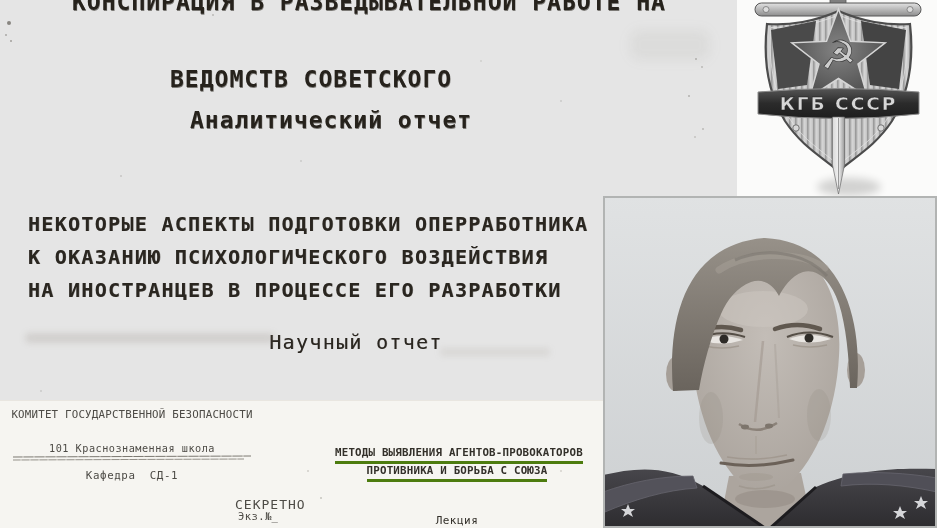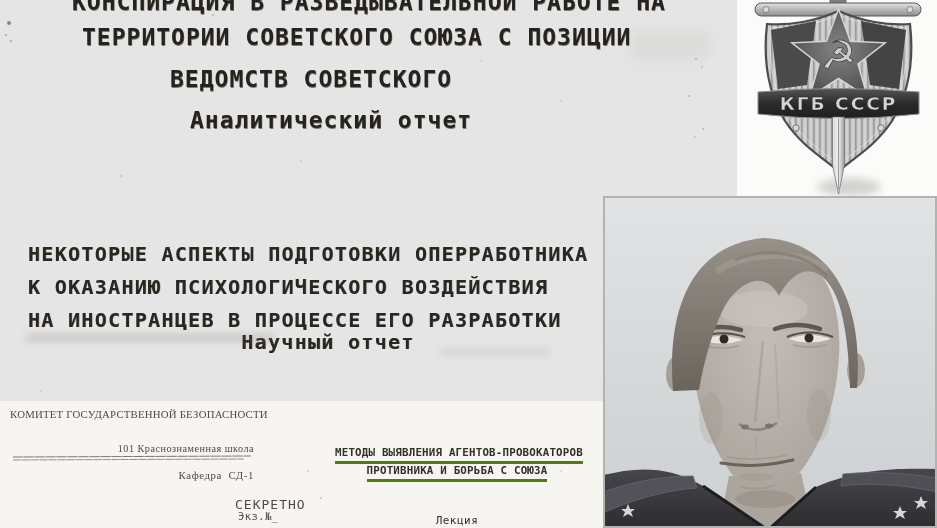"ТЕРРИТОРИИ СОВЕТСКОГО СОЮЗА С ПОЗИЦИИ" div.t-line { html: <div>ТЕРРИТОРИИ СОВЕТСКОГО СОЮЗА С ПОЗИЦИИ</div> -> none }
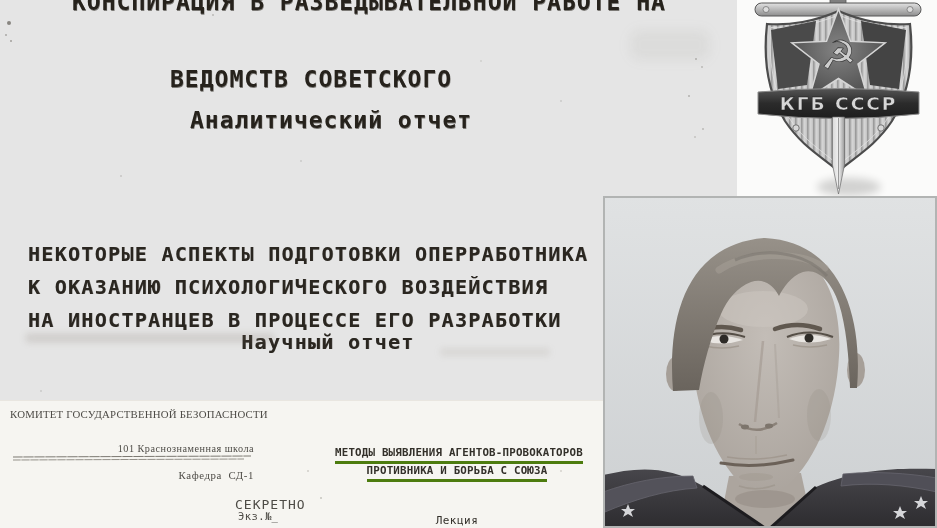"НЕКОТОРЫЕ АСПЕКТЫ ПОДГОТОВКИ" .r-line { margin-top: 30px -> none }
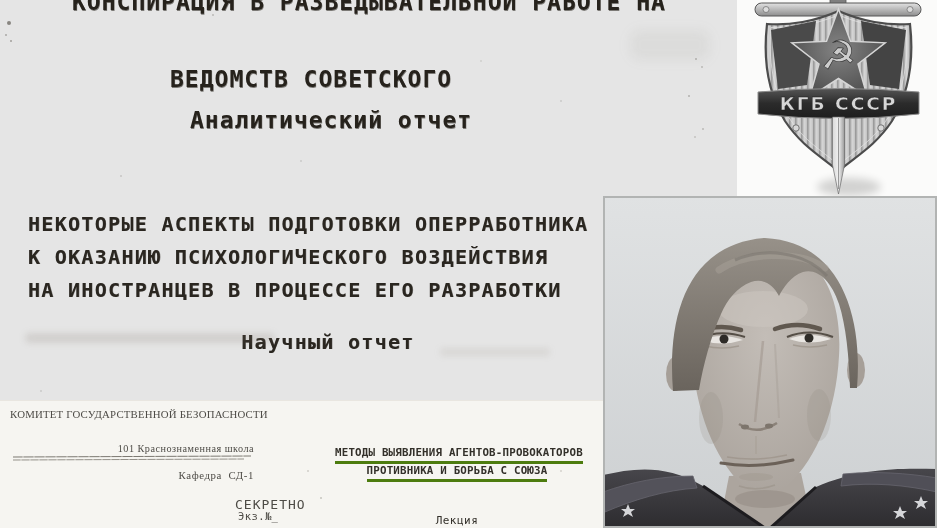"Научный отчет" .r-label { font-weight: bold -> normal; padding-left: none -> 28px }
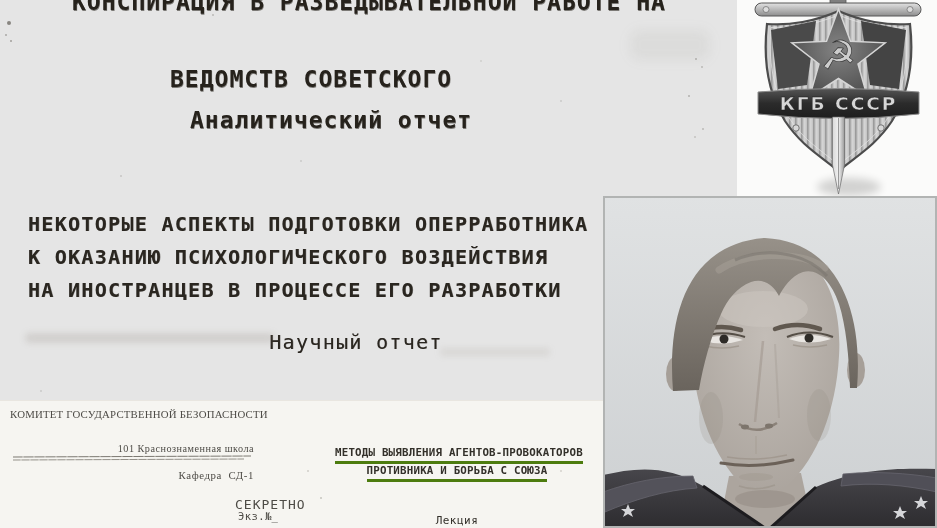"КОМИТЕТ ГОСУДАРСТВЕННОЙ БЕЗОПАСНОСТИ" .committee .c-line { font-family: Liberation Serif, serif -> none; text-align: right -> center }
